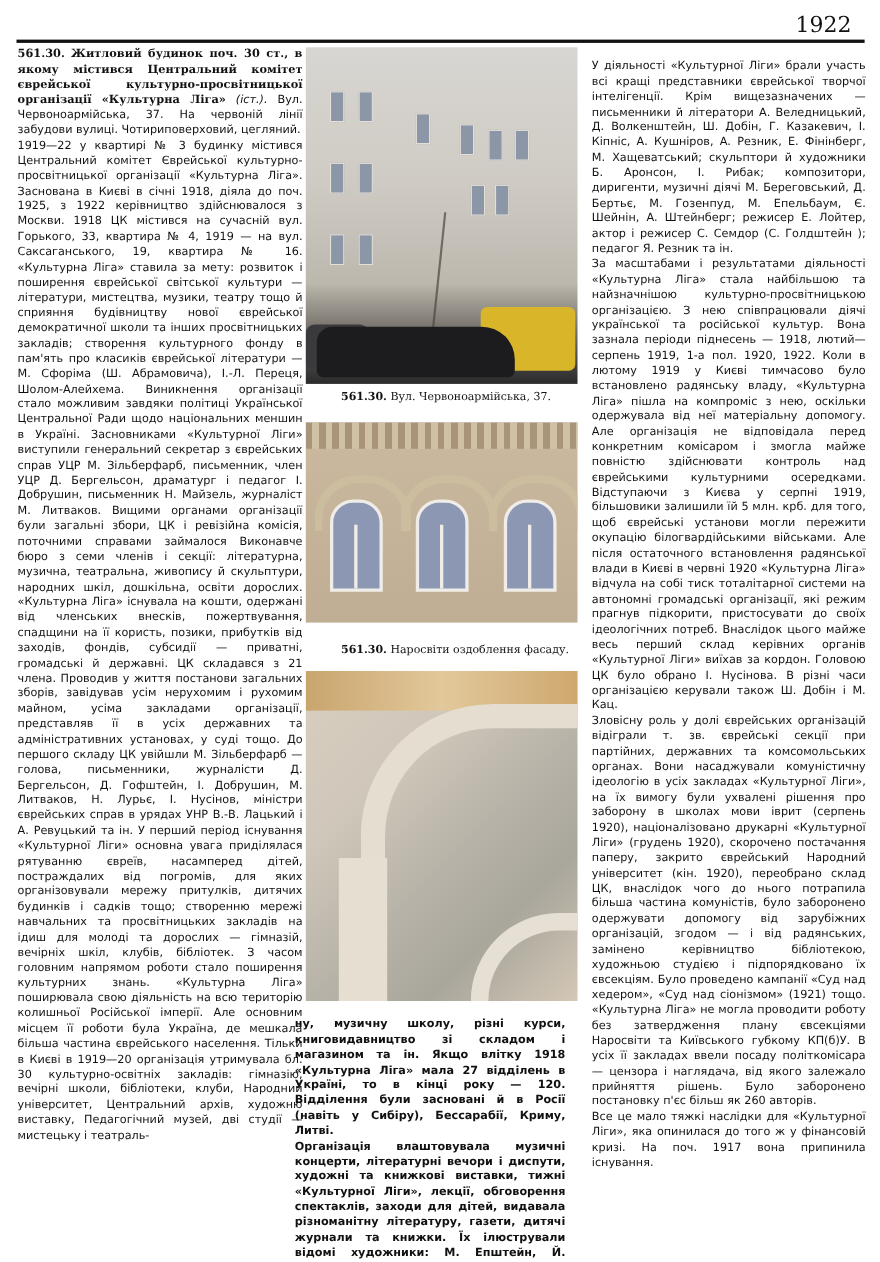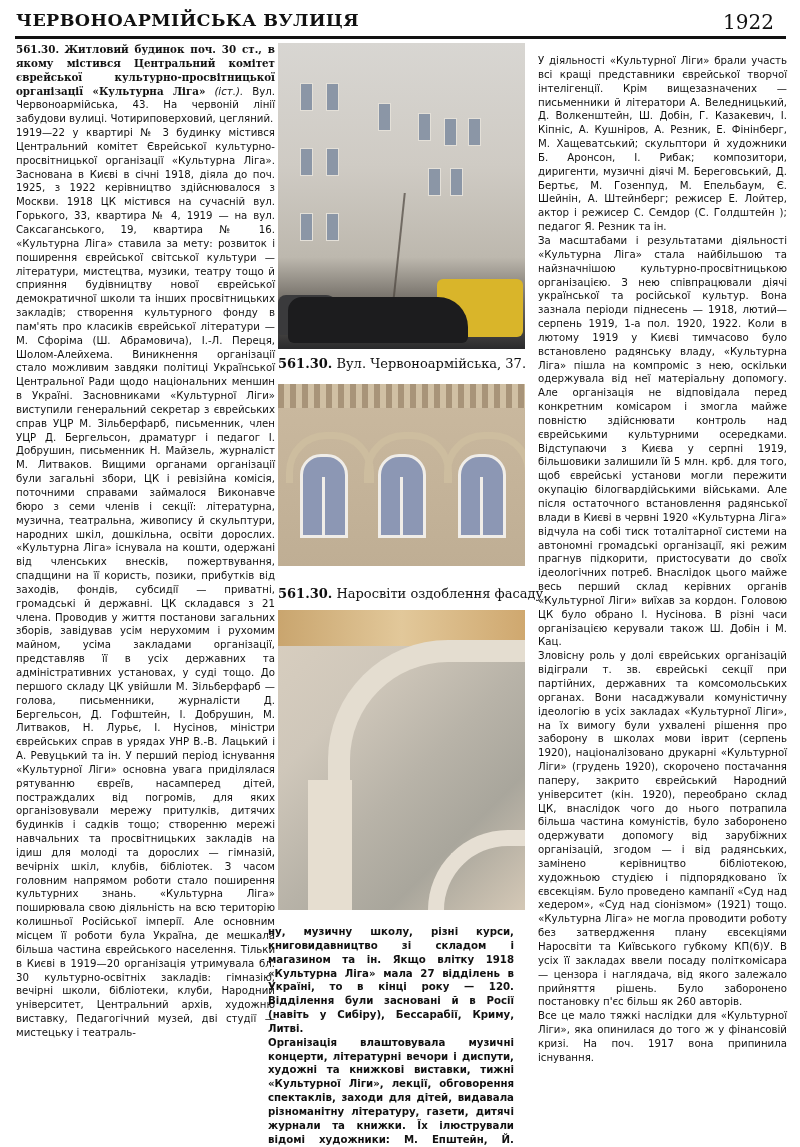"ЧЕРВОНОАРМІЙСЬКА ВУЛИЦЯ" div.header-title { html: <div>ЧЕРВОНОАРМІЙСЬКА ВУЛИЦЯ</div> -> none }
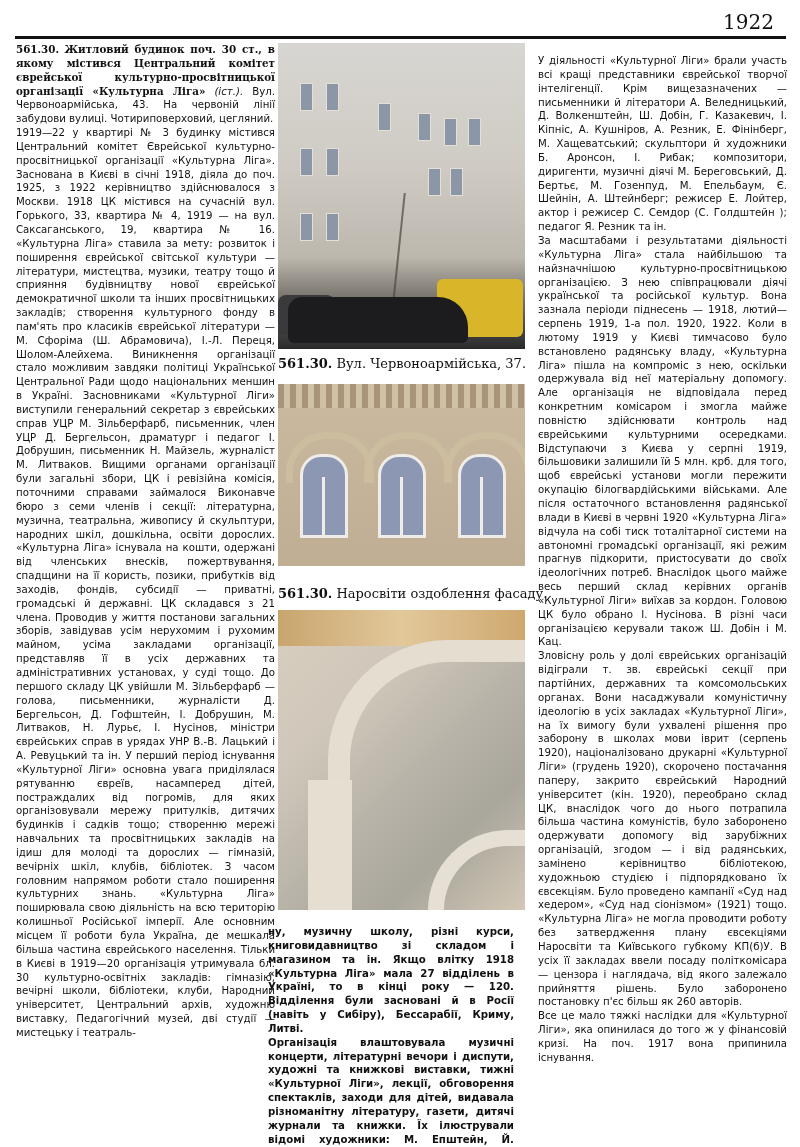"Вул. Червоноармійська, 43. На червоній" span { text: 43 -> 37 }
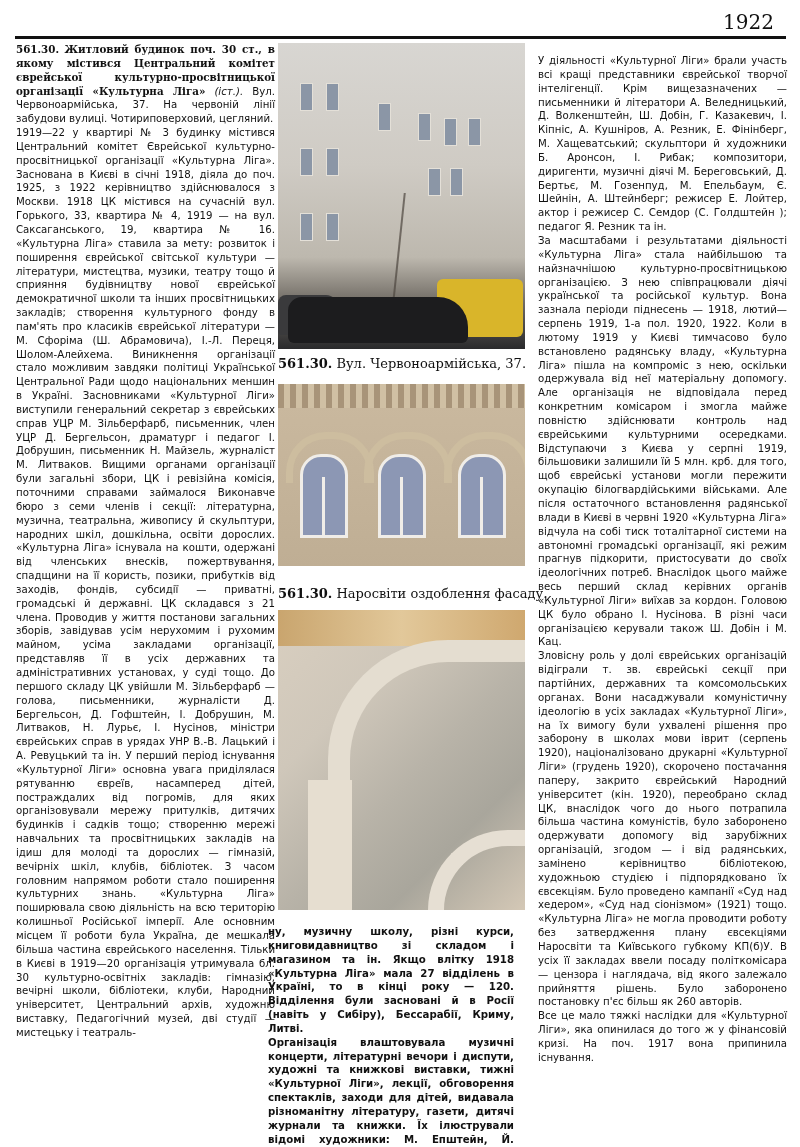"561.30. Вул. Червоноармійська, 37." .caption { font-size: 13px -> 10px; margin-left: none -> 32px }
